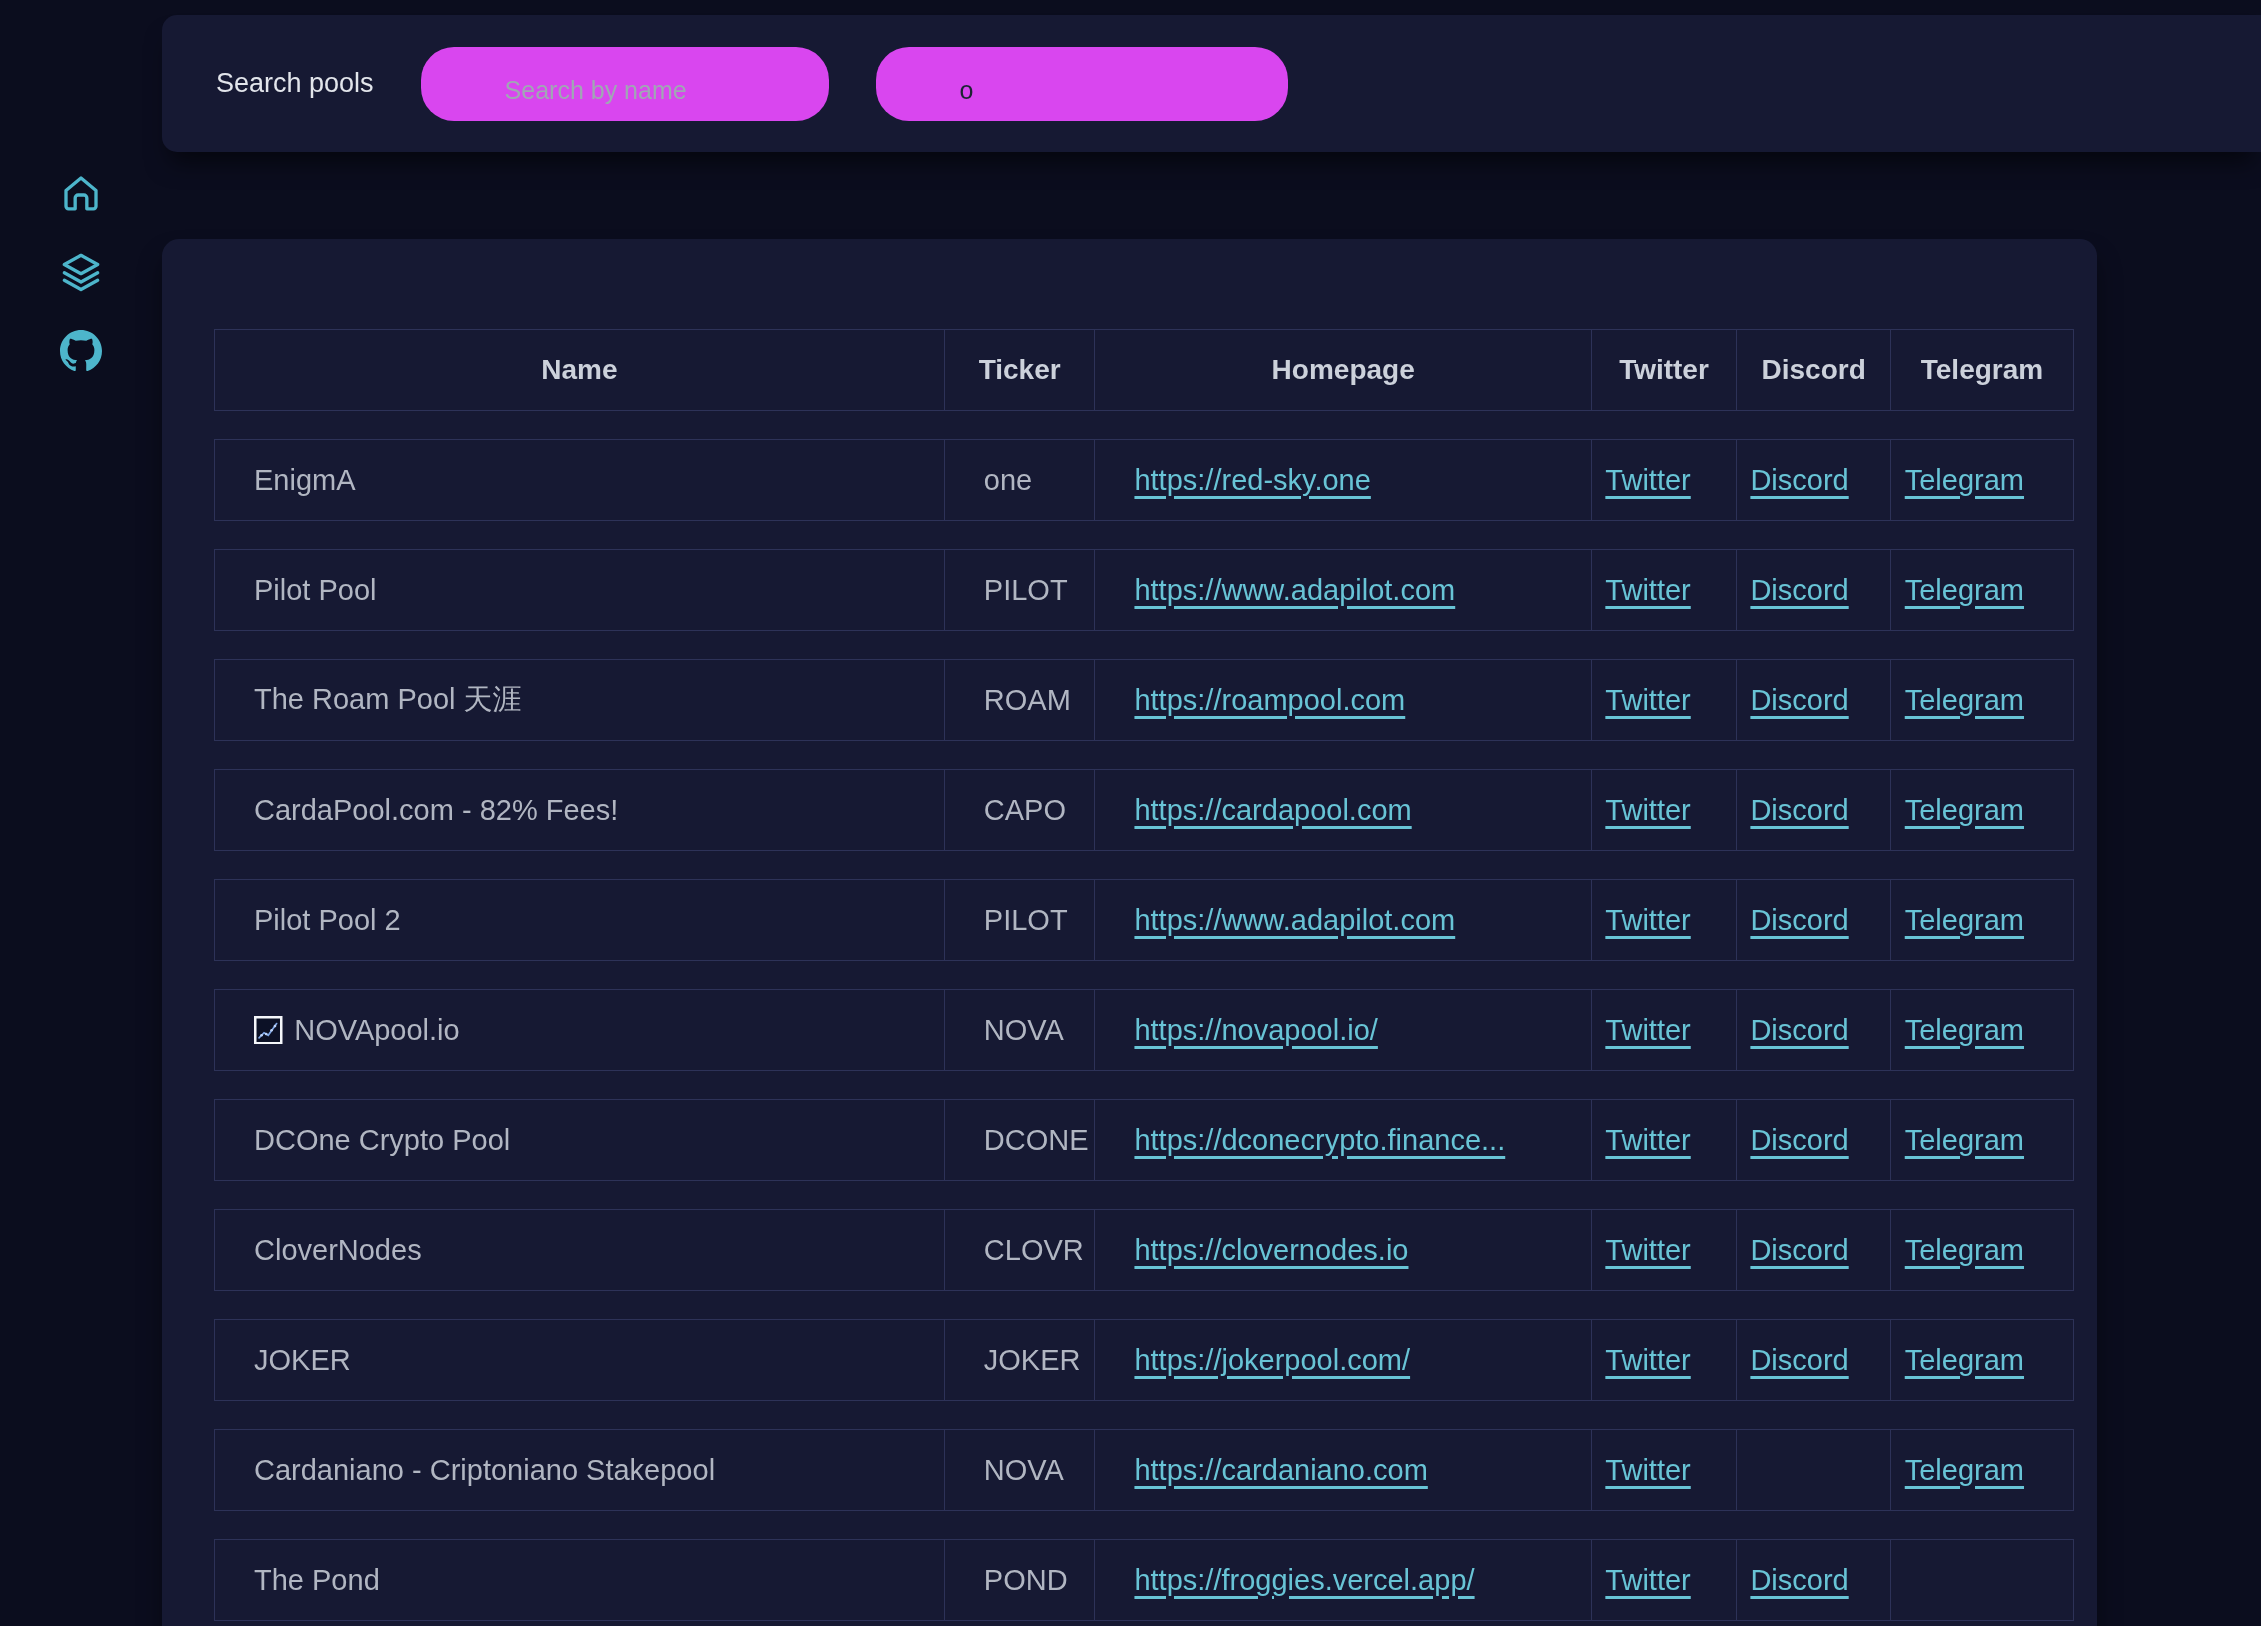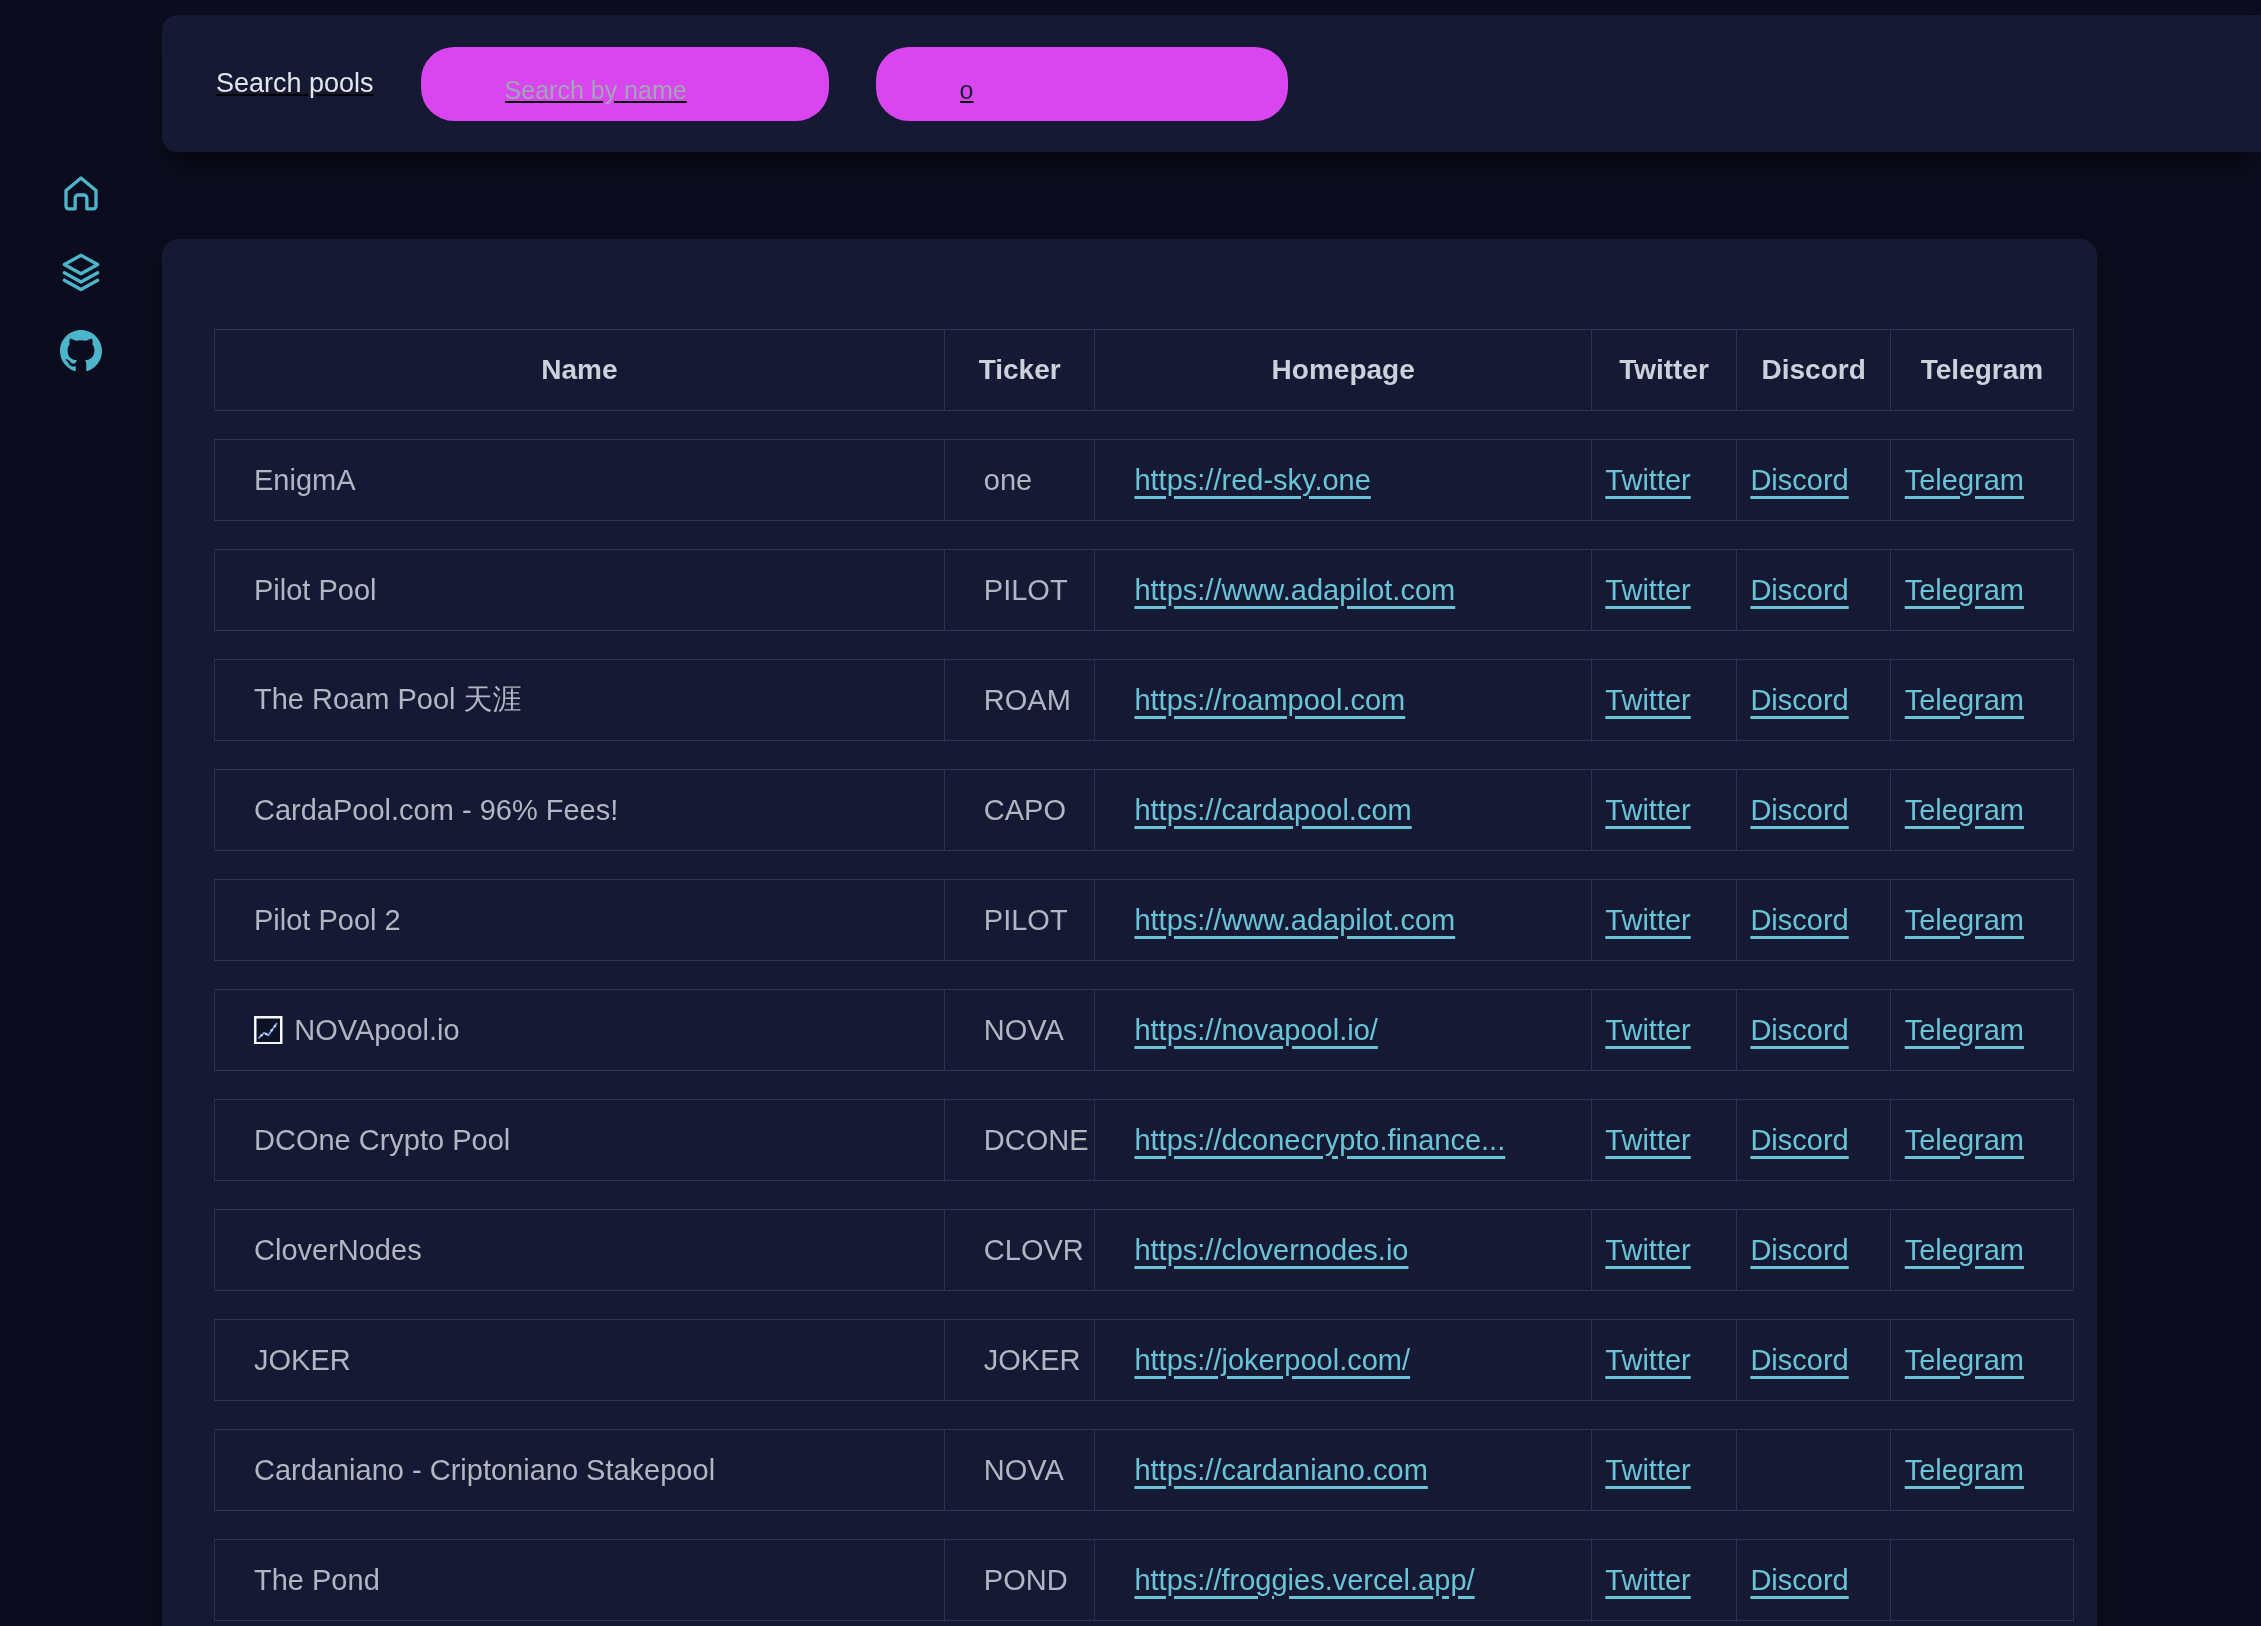"Search pools" .topbar { text-decoration: underline -> none }
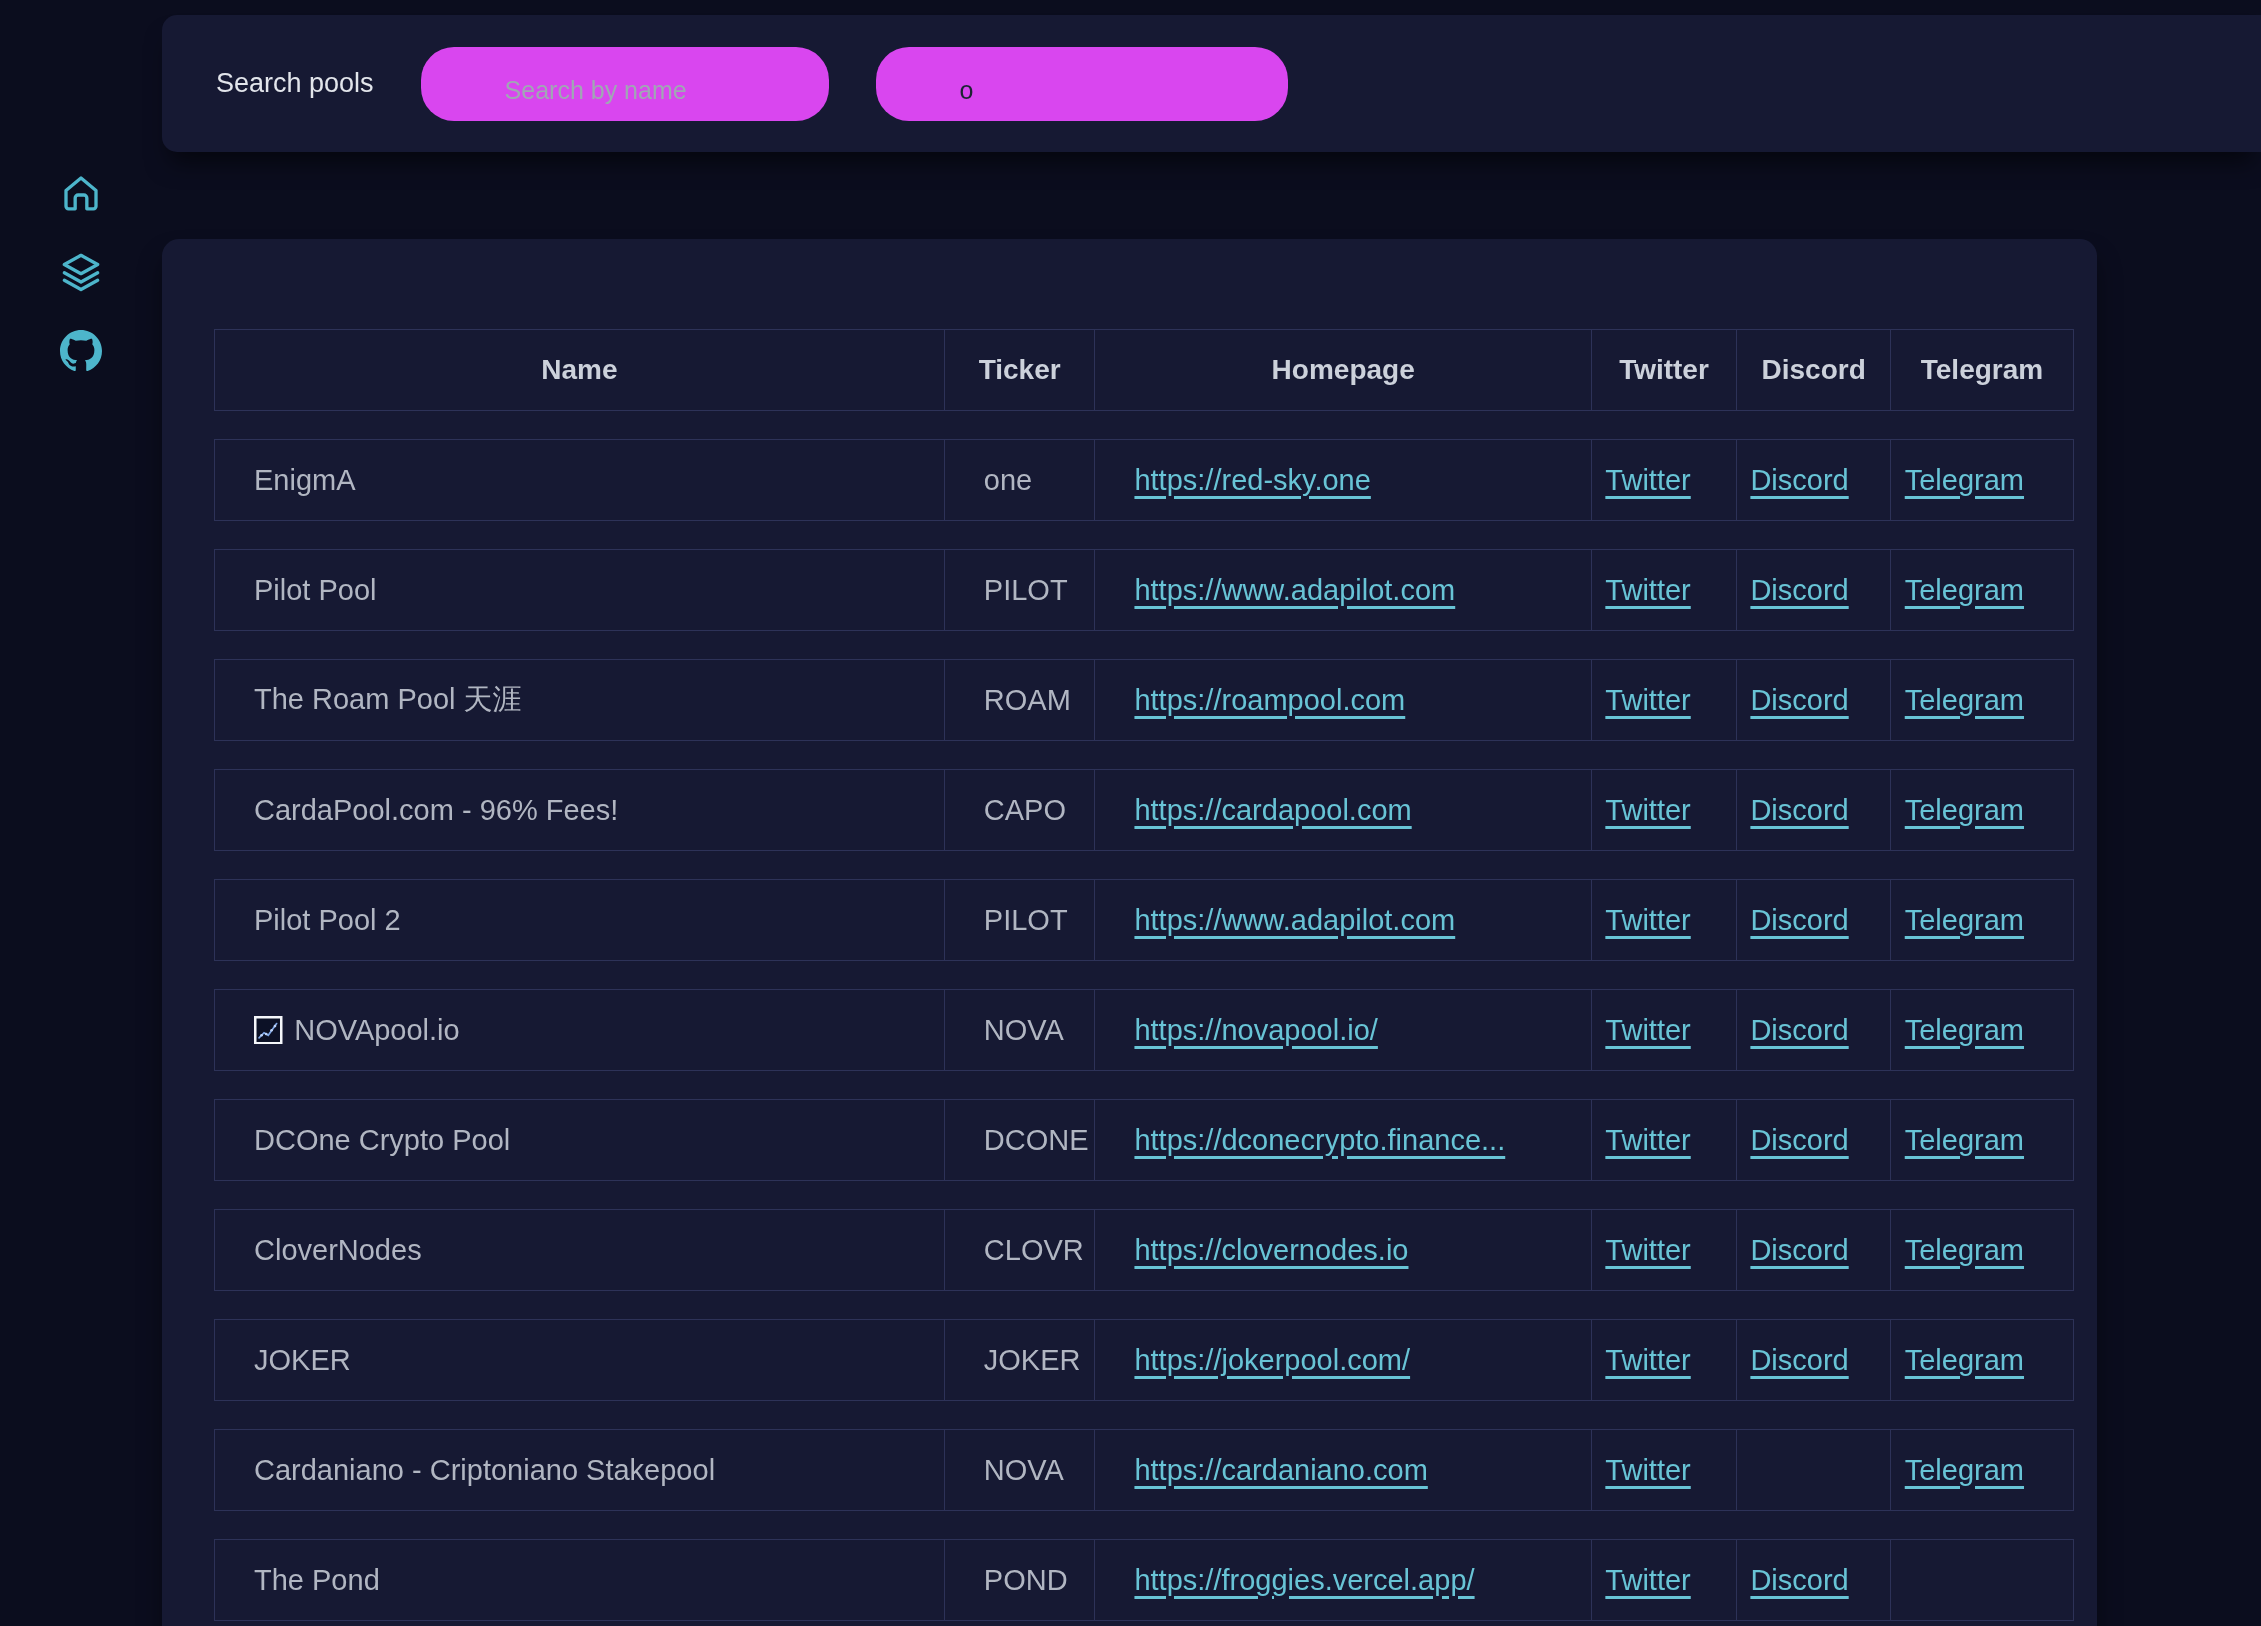"CardaPool.com - 96% Fees!" span.name-text { text: 96% -> 82% }
